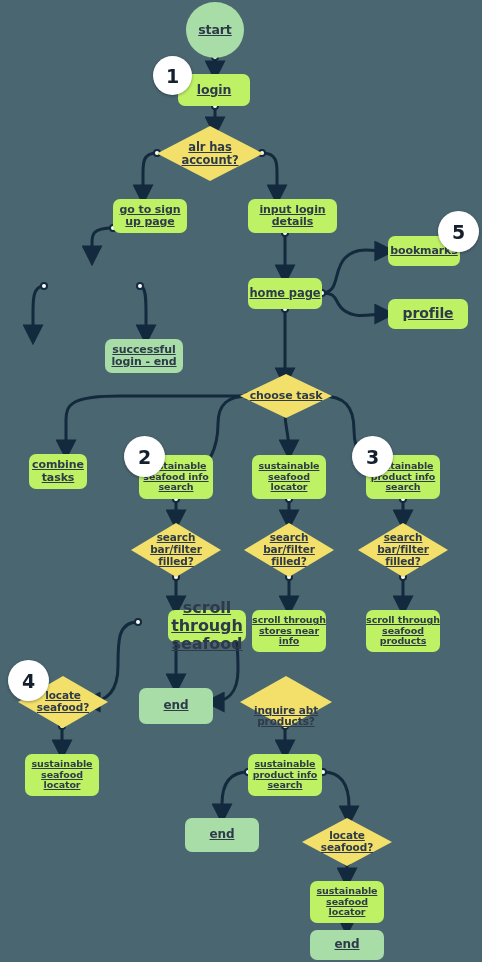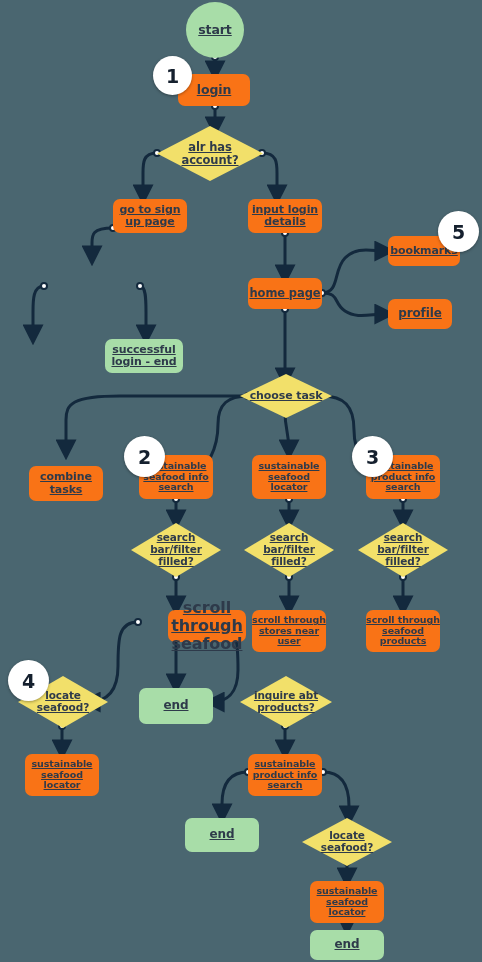"login" .proc { background: #f97316 -> #bef264 }
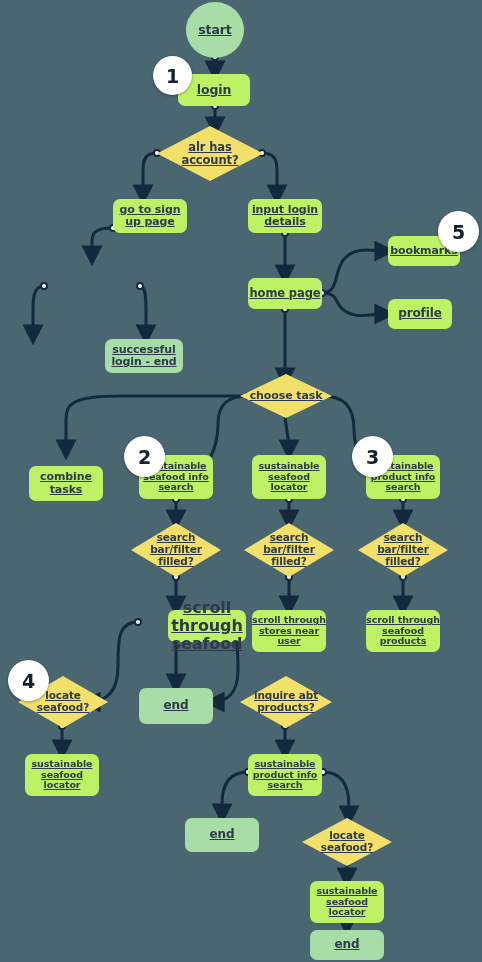"input login details" div.node { width: 74px -> 89px }
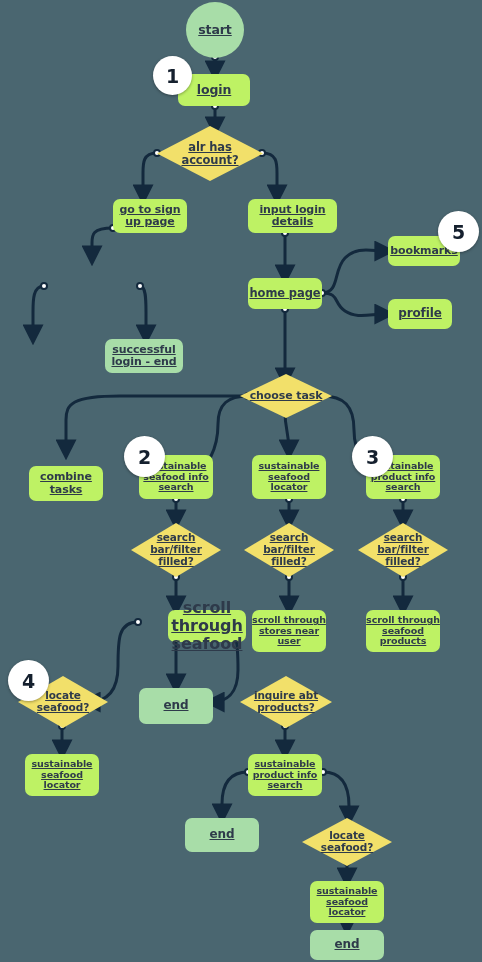"profile" div.node { font-size: 12px -> 14px; width: 64px -> 80px }
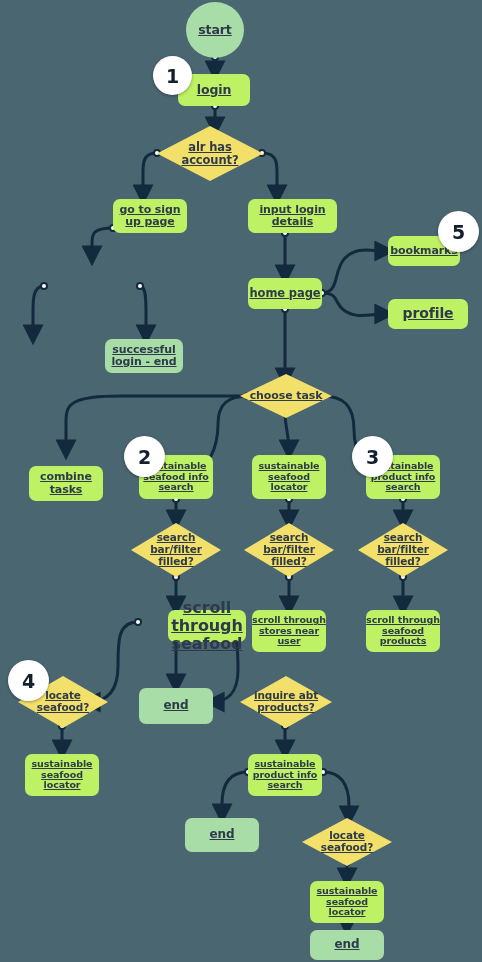"combine tasks" div.node { margin-top: 12px -> none; width: 74px -> 58px }
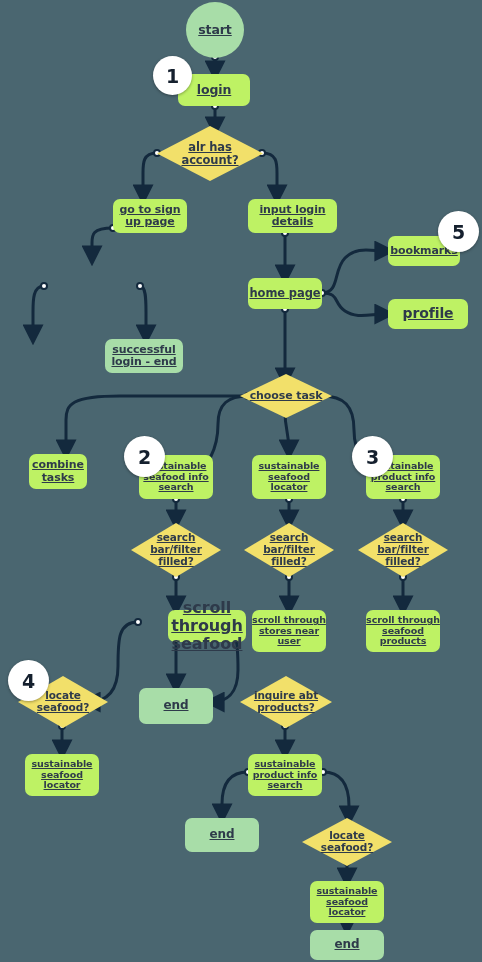"scroll through stores near user" span { text: user -> info }
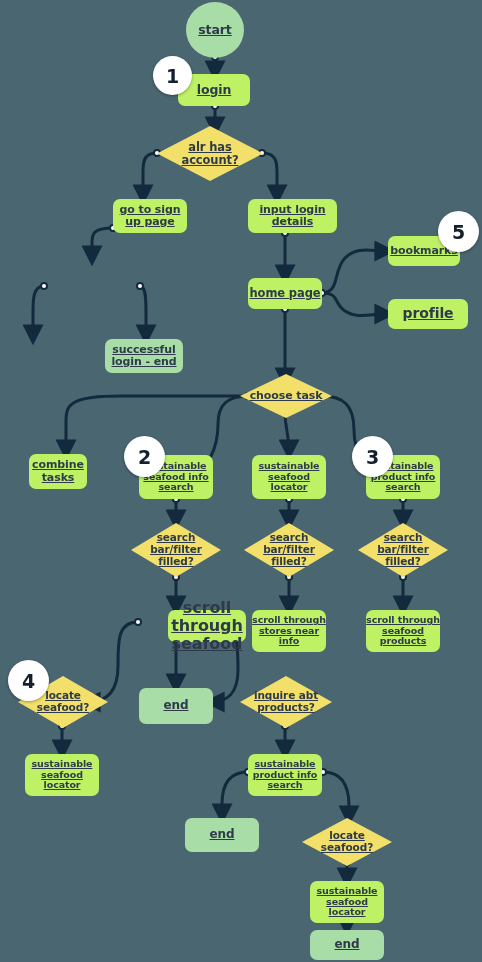"inquire abt products?" div.node { align-items: none -> flex-end }
